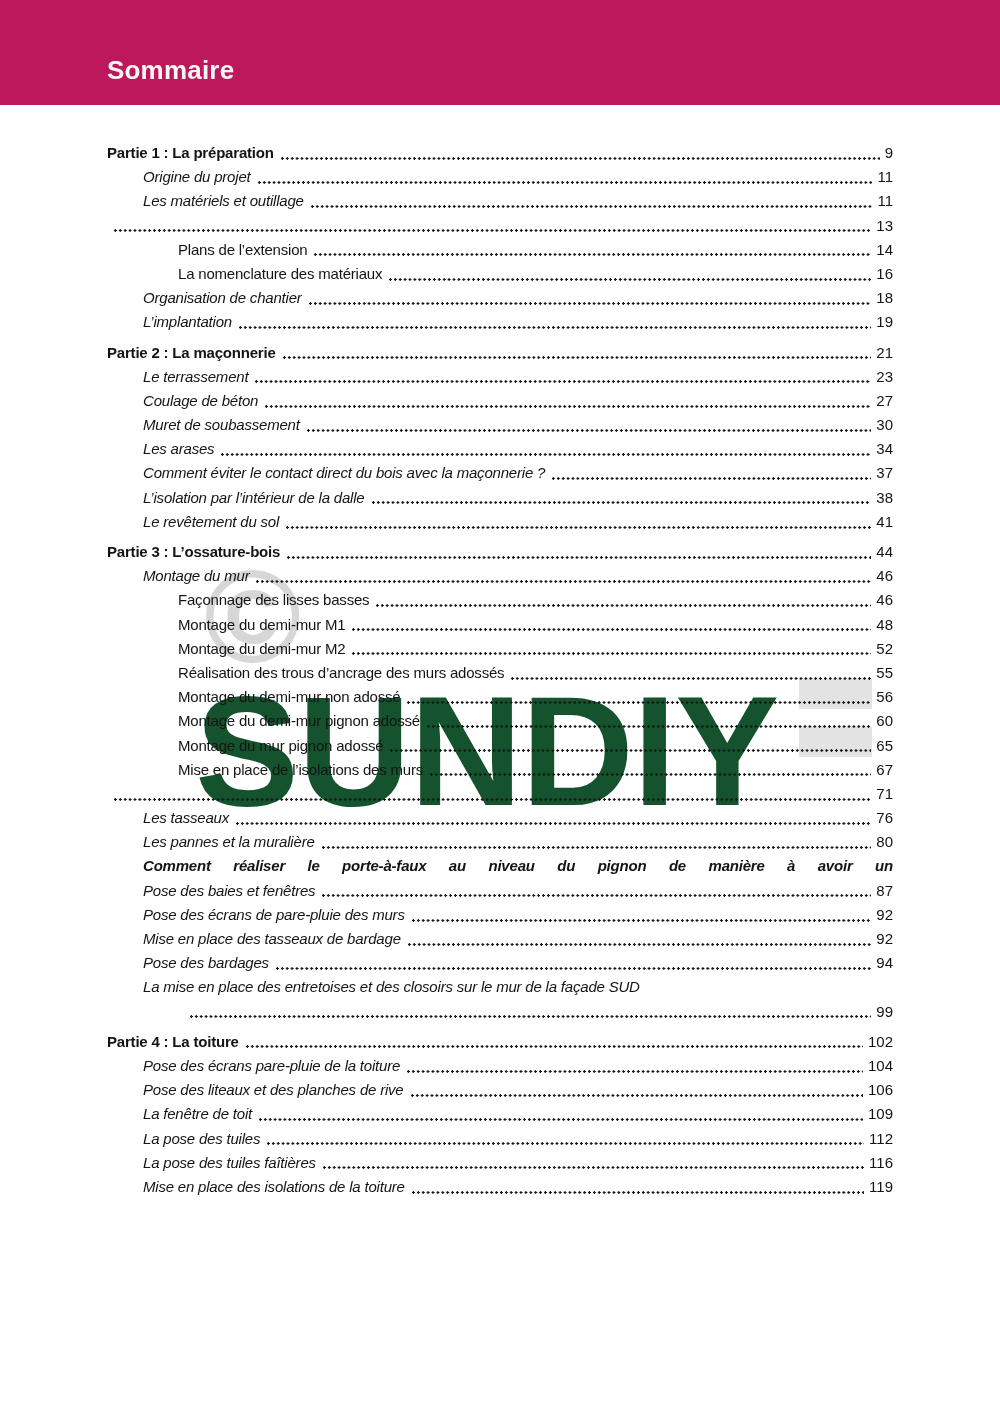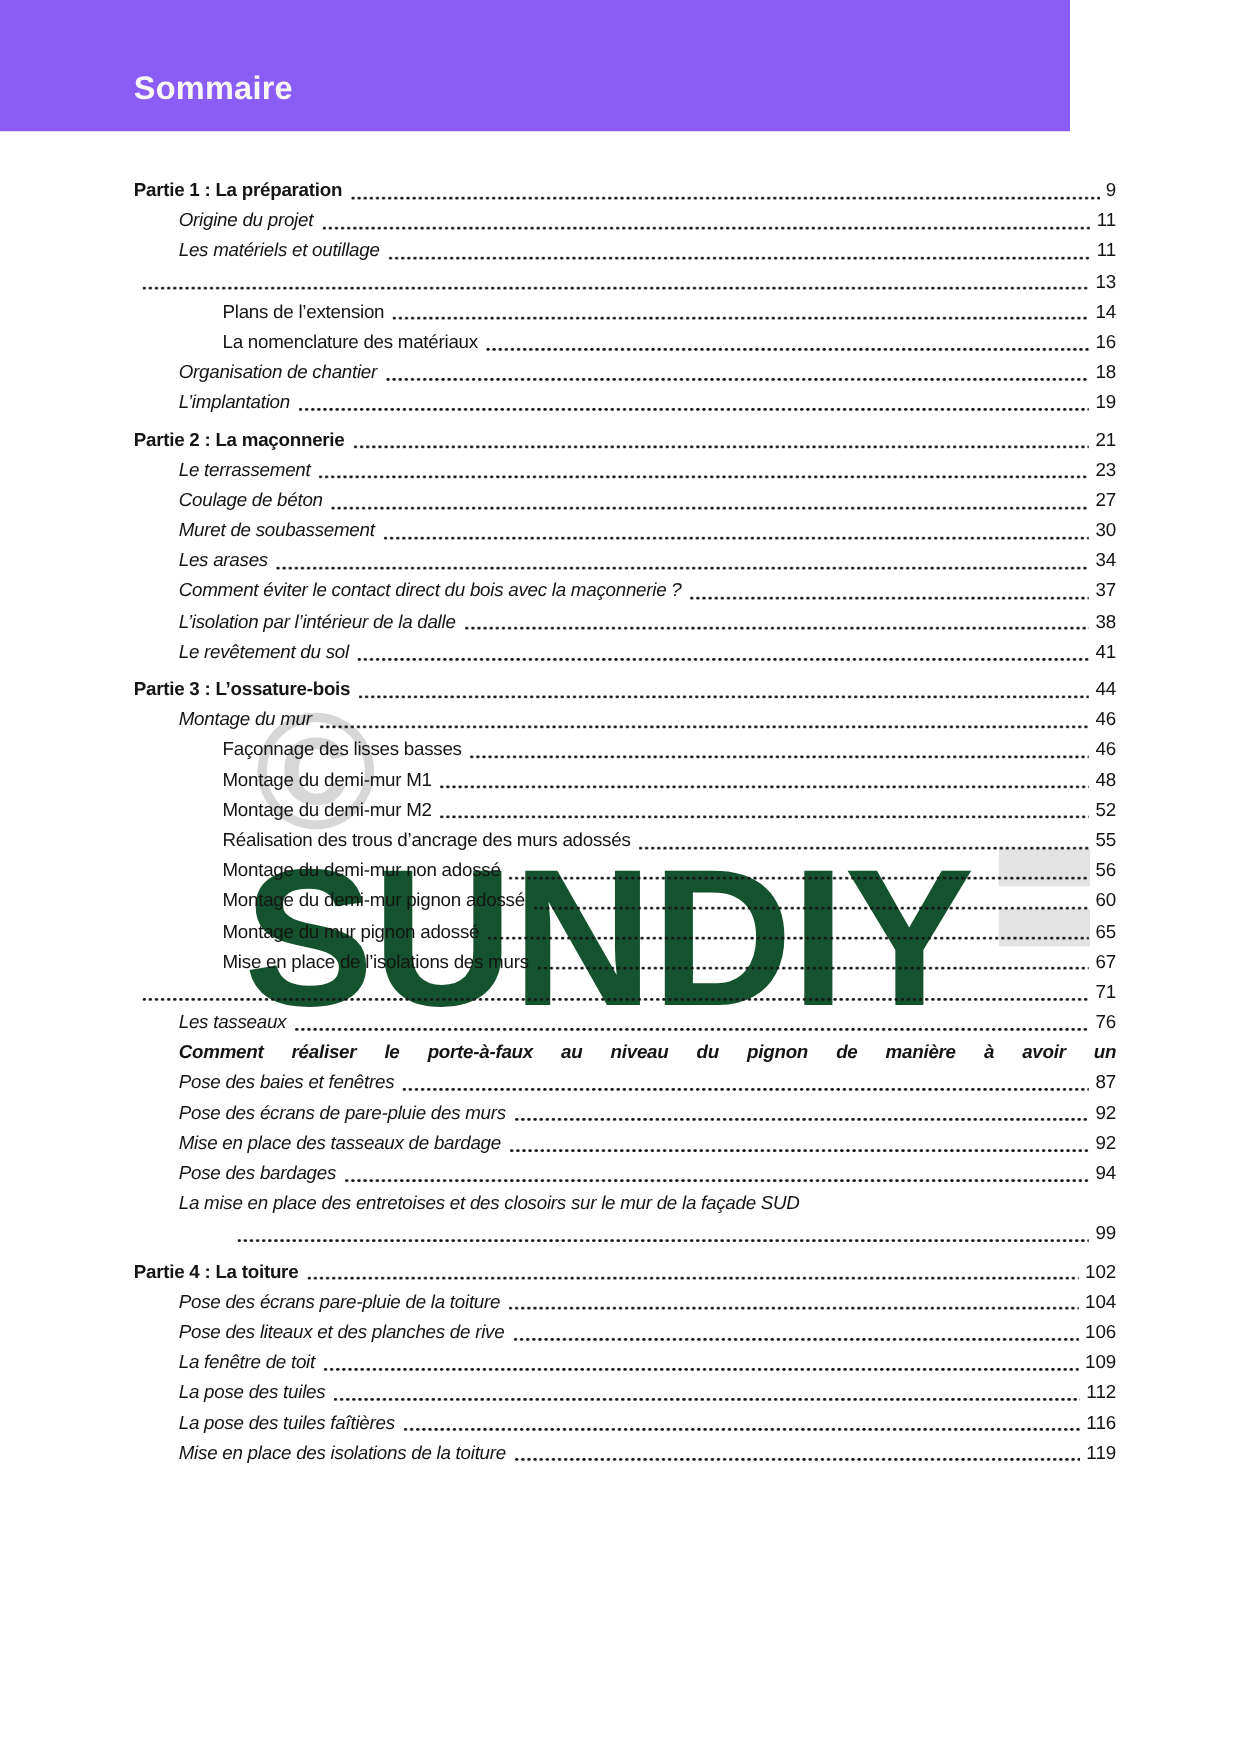"Sommaire" .band-top { background: #8b5cf6 -> #be185d; width: 856px -> 1000px }
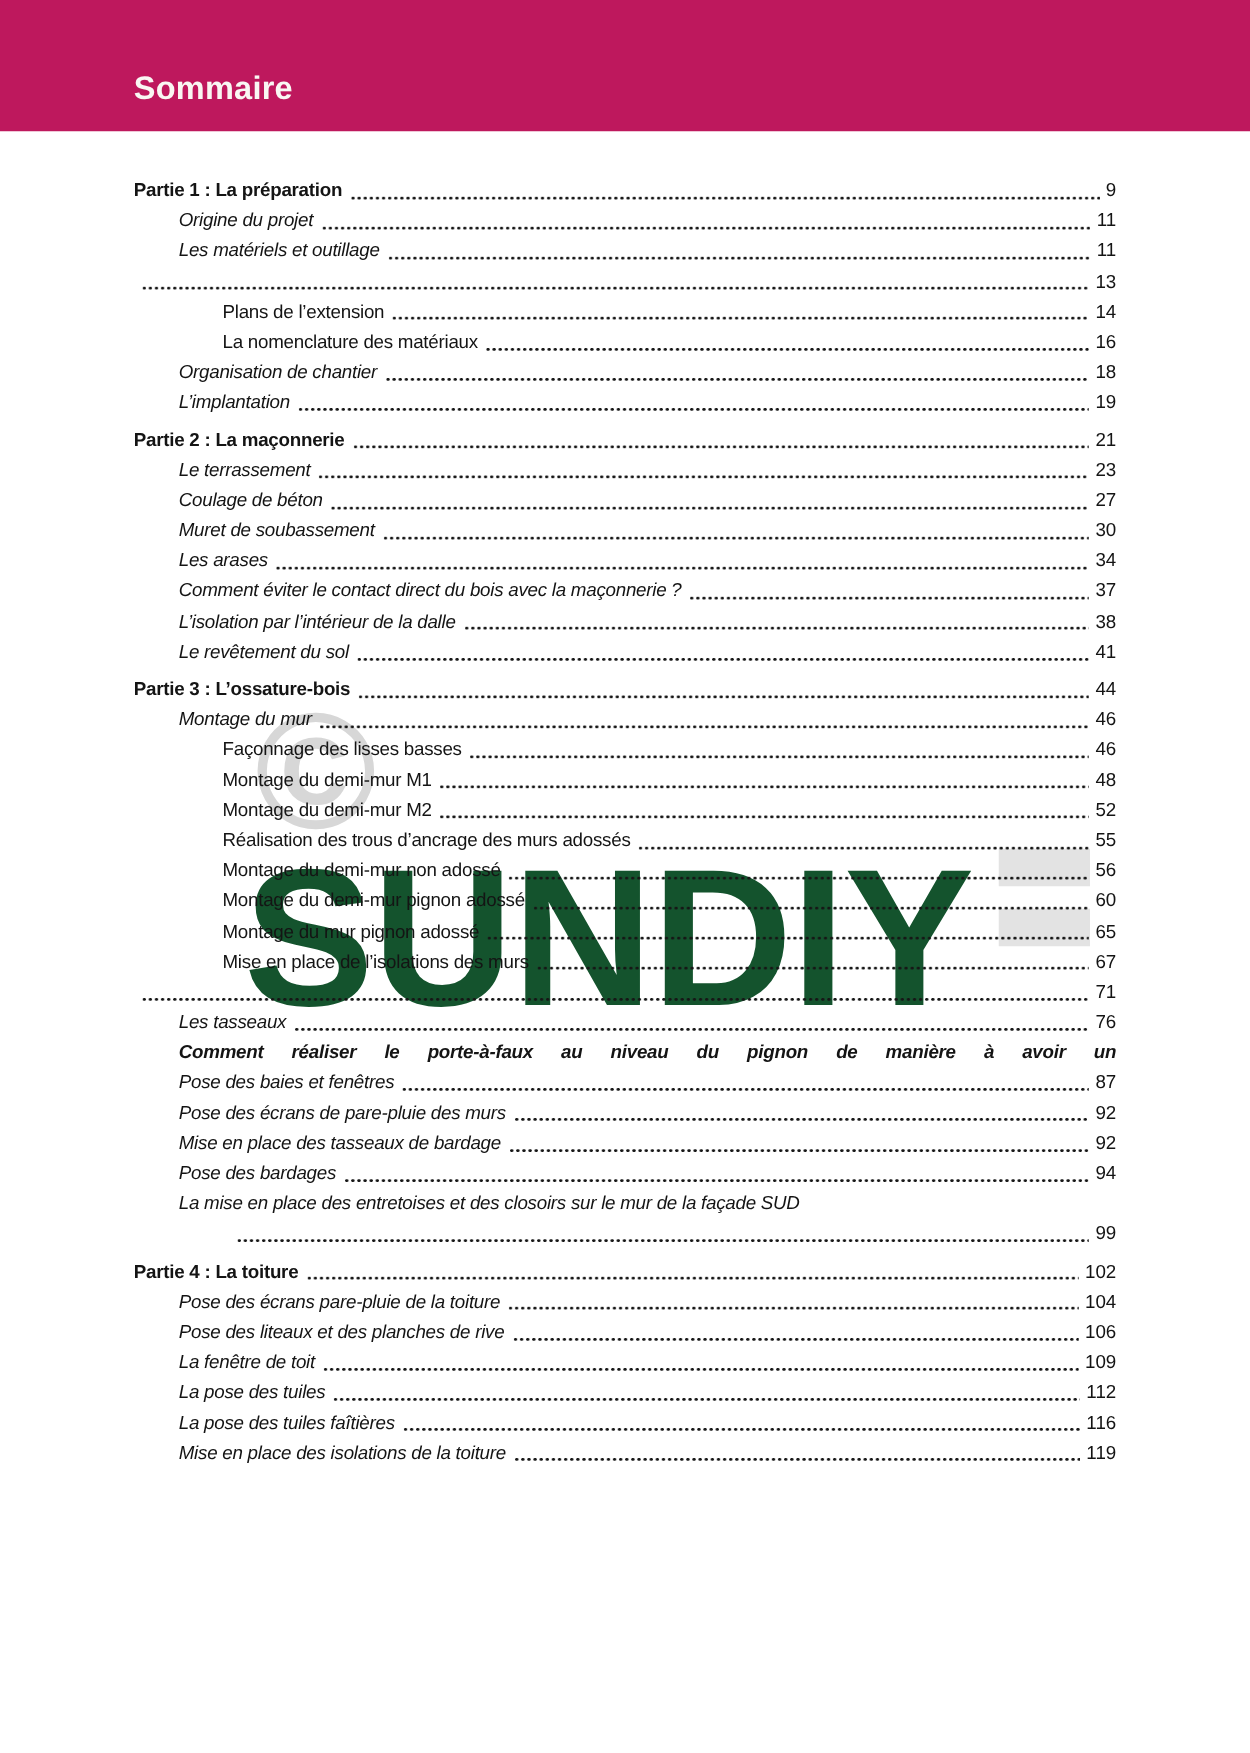"Les pannes et la muralière" div.row { html: none -> <div> <span>Les pannes et la muralière</span> <span></span> <span>80</span> </div> }
